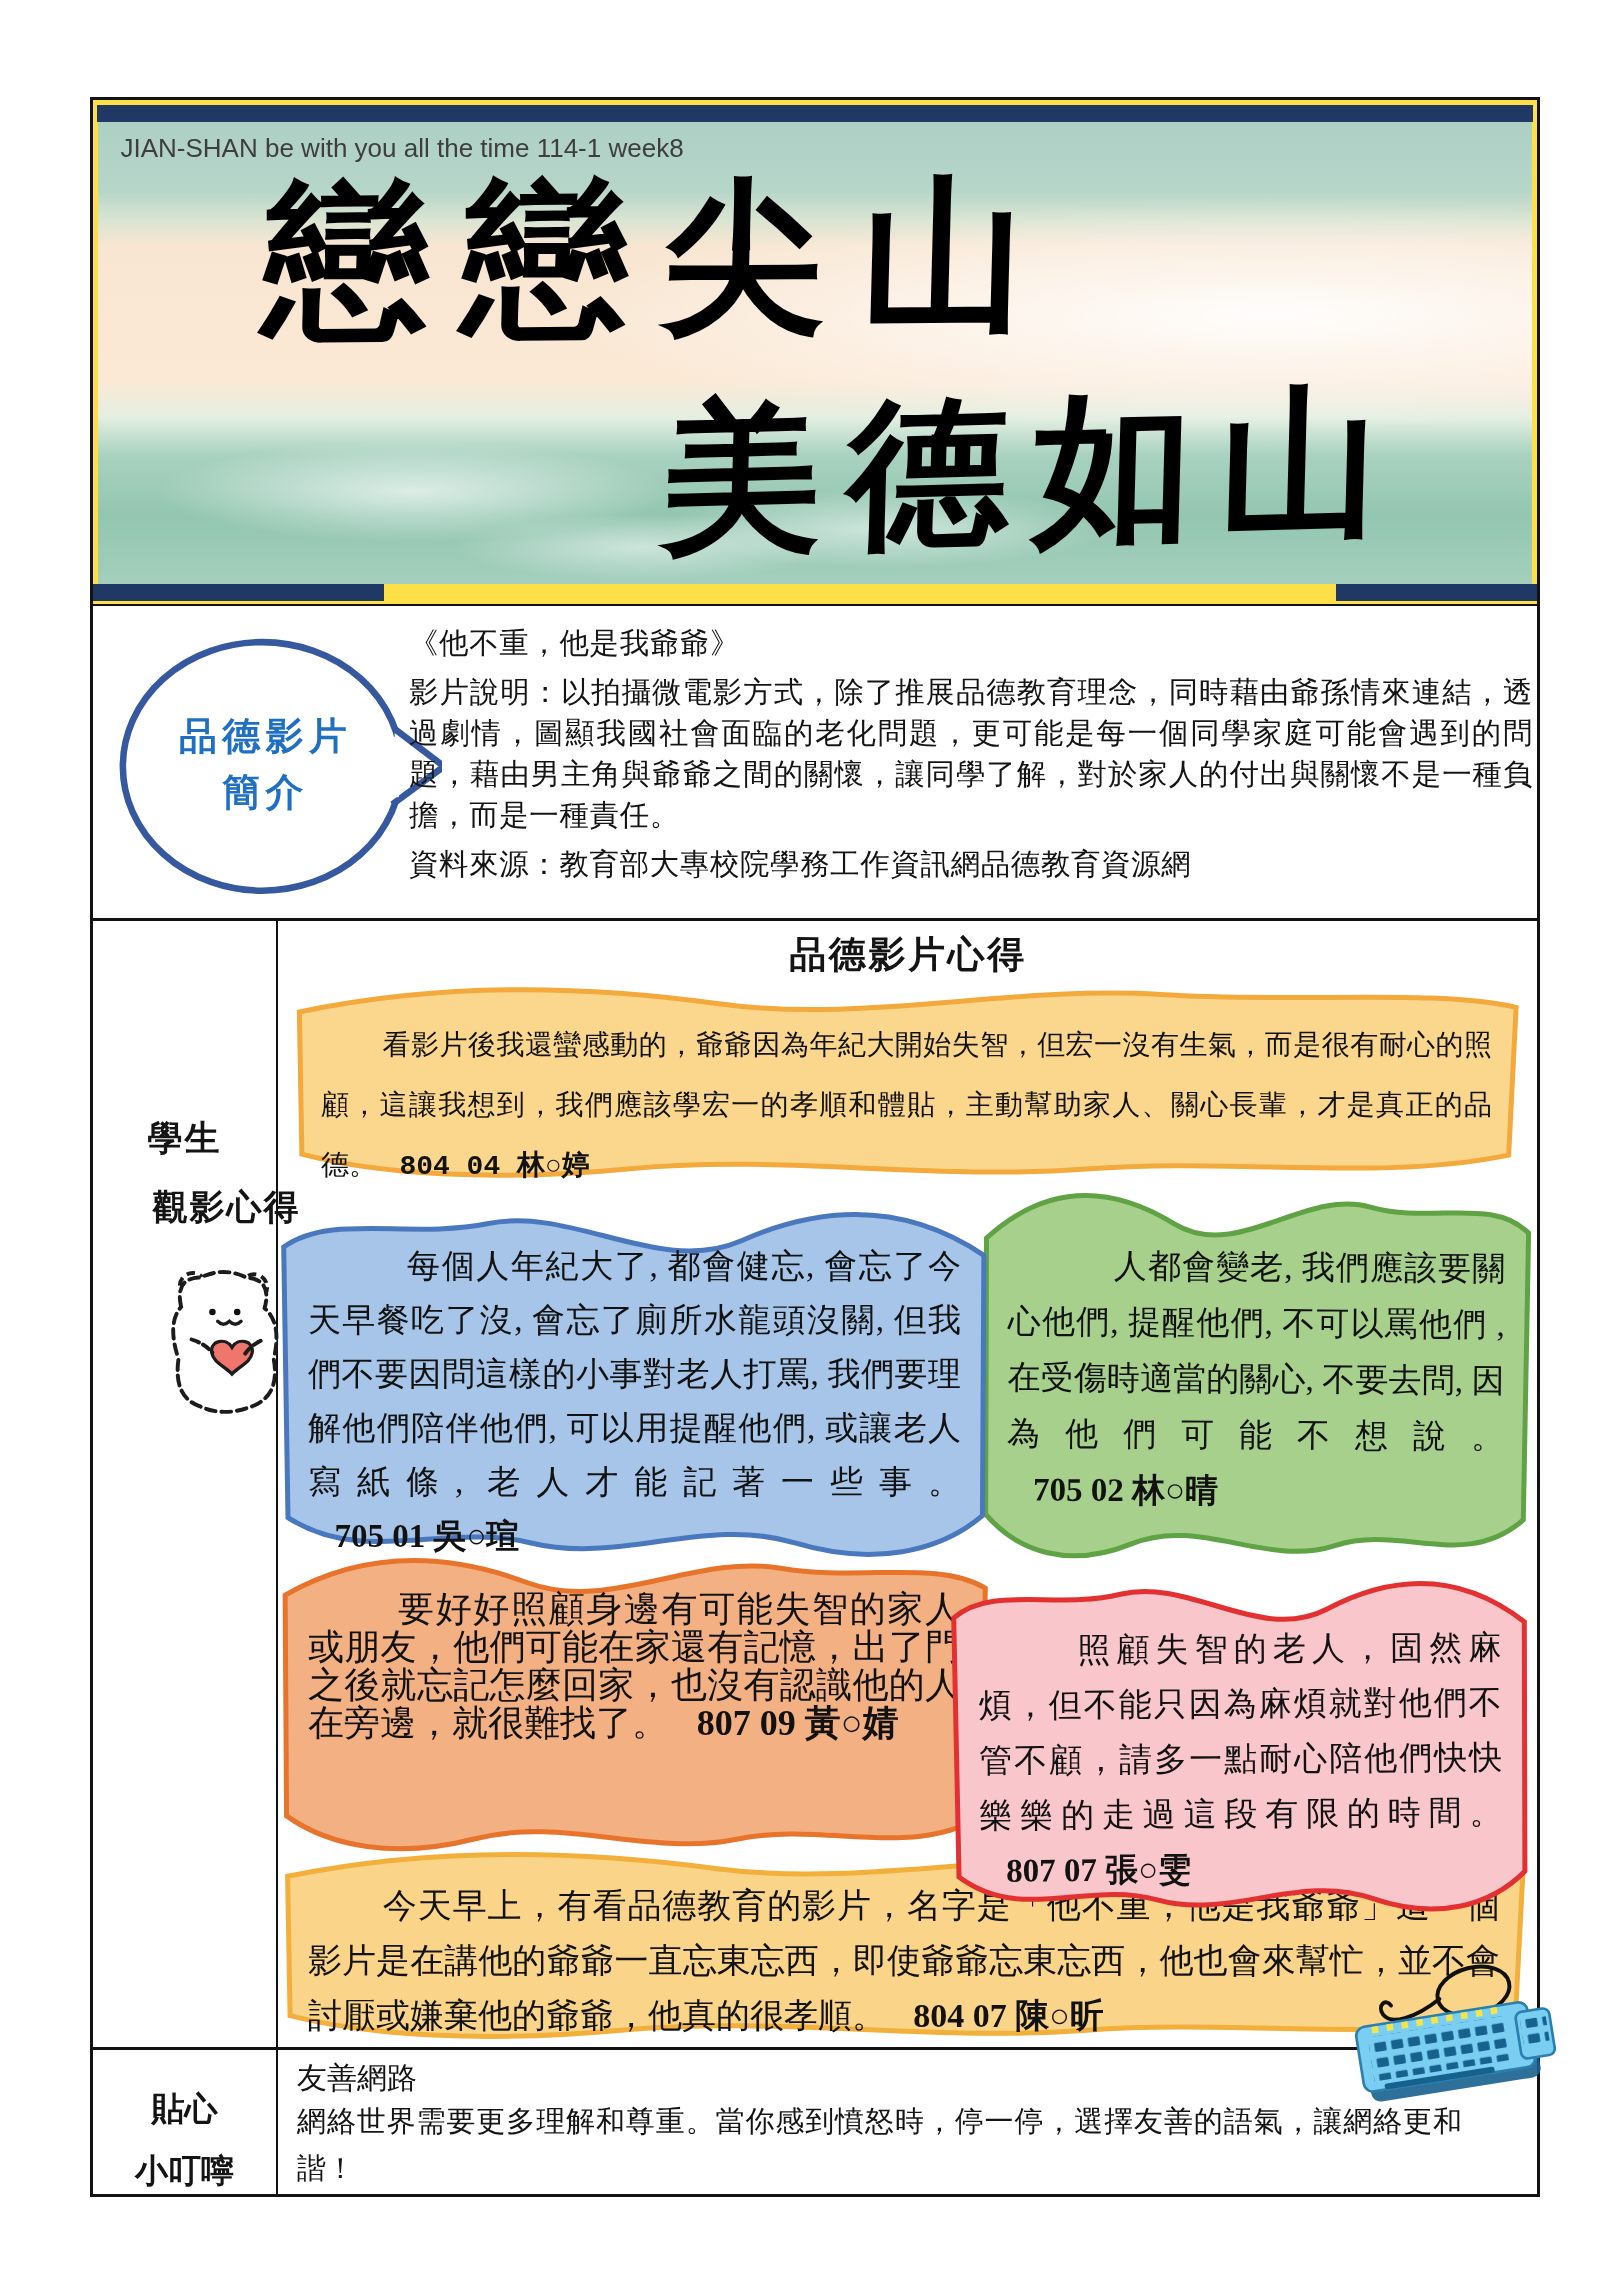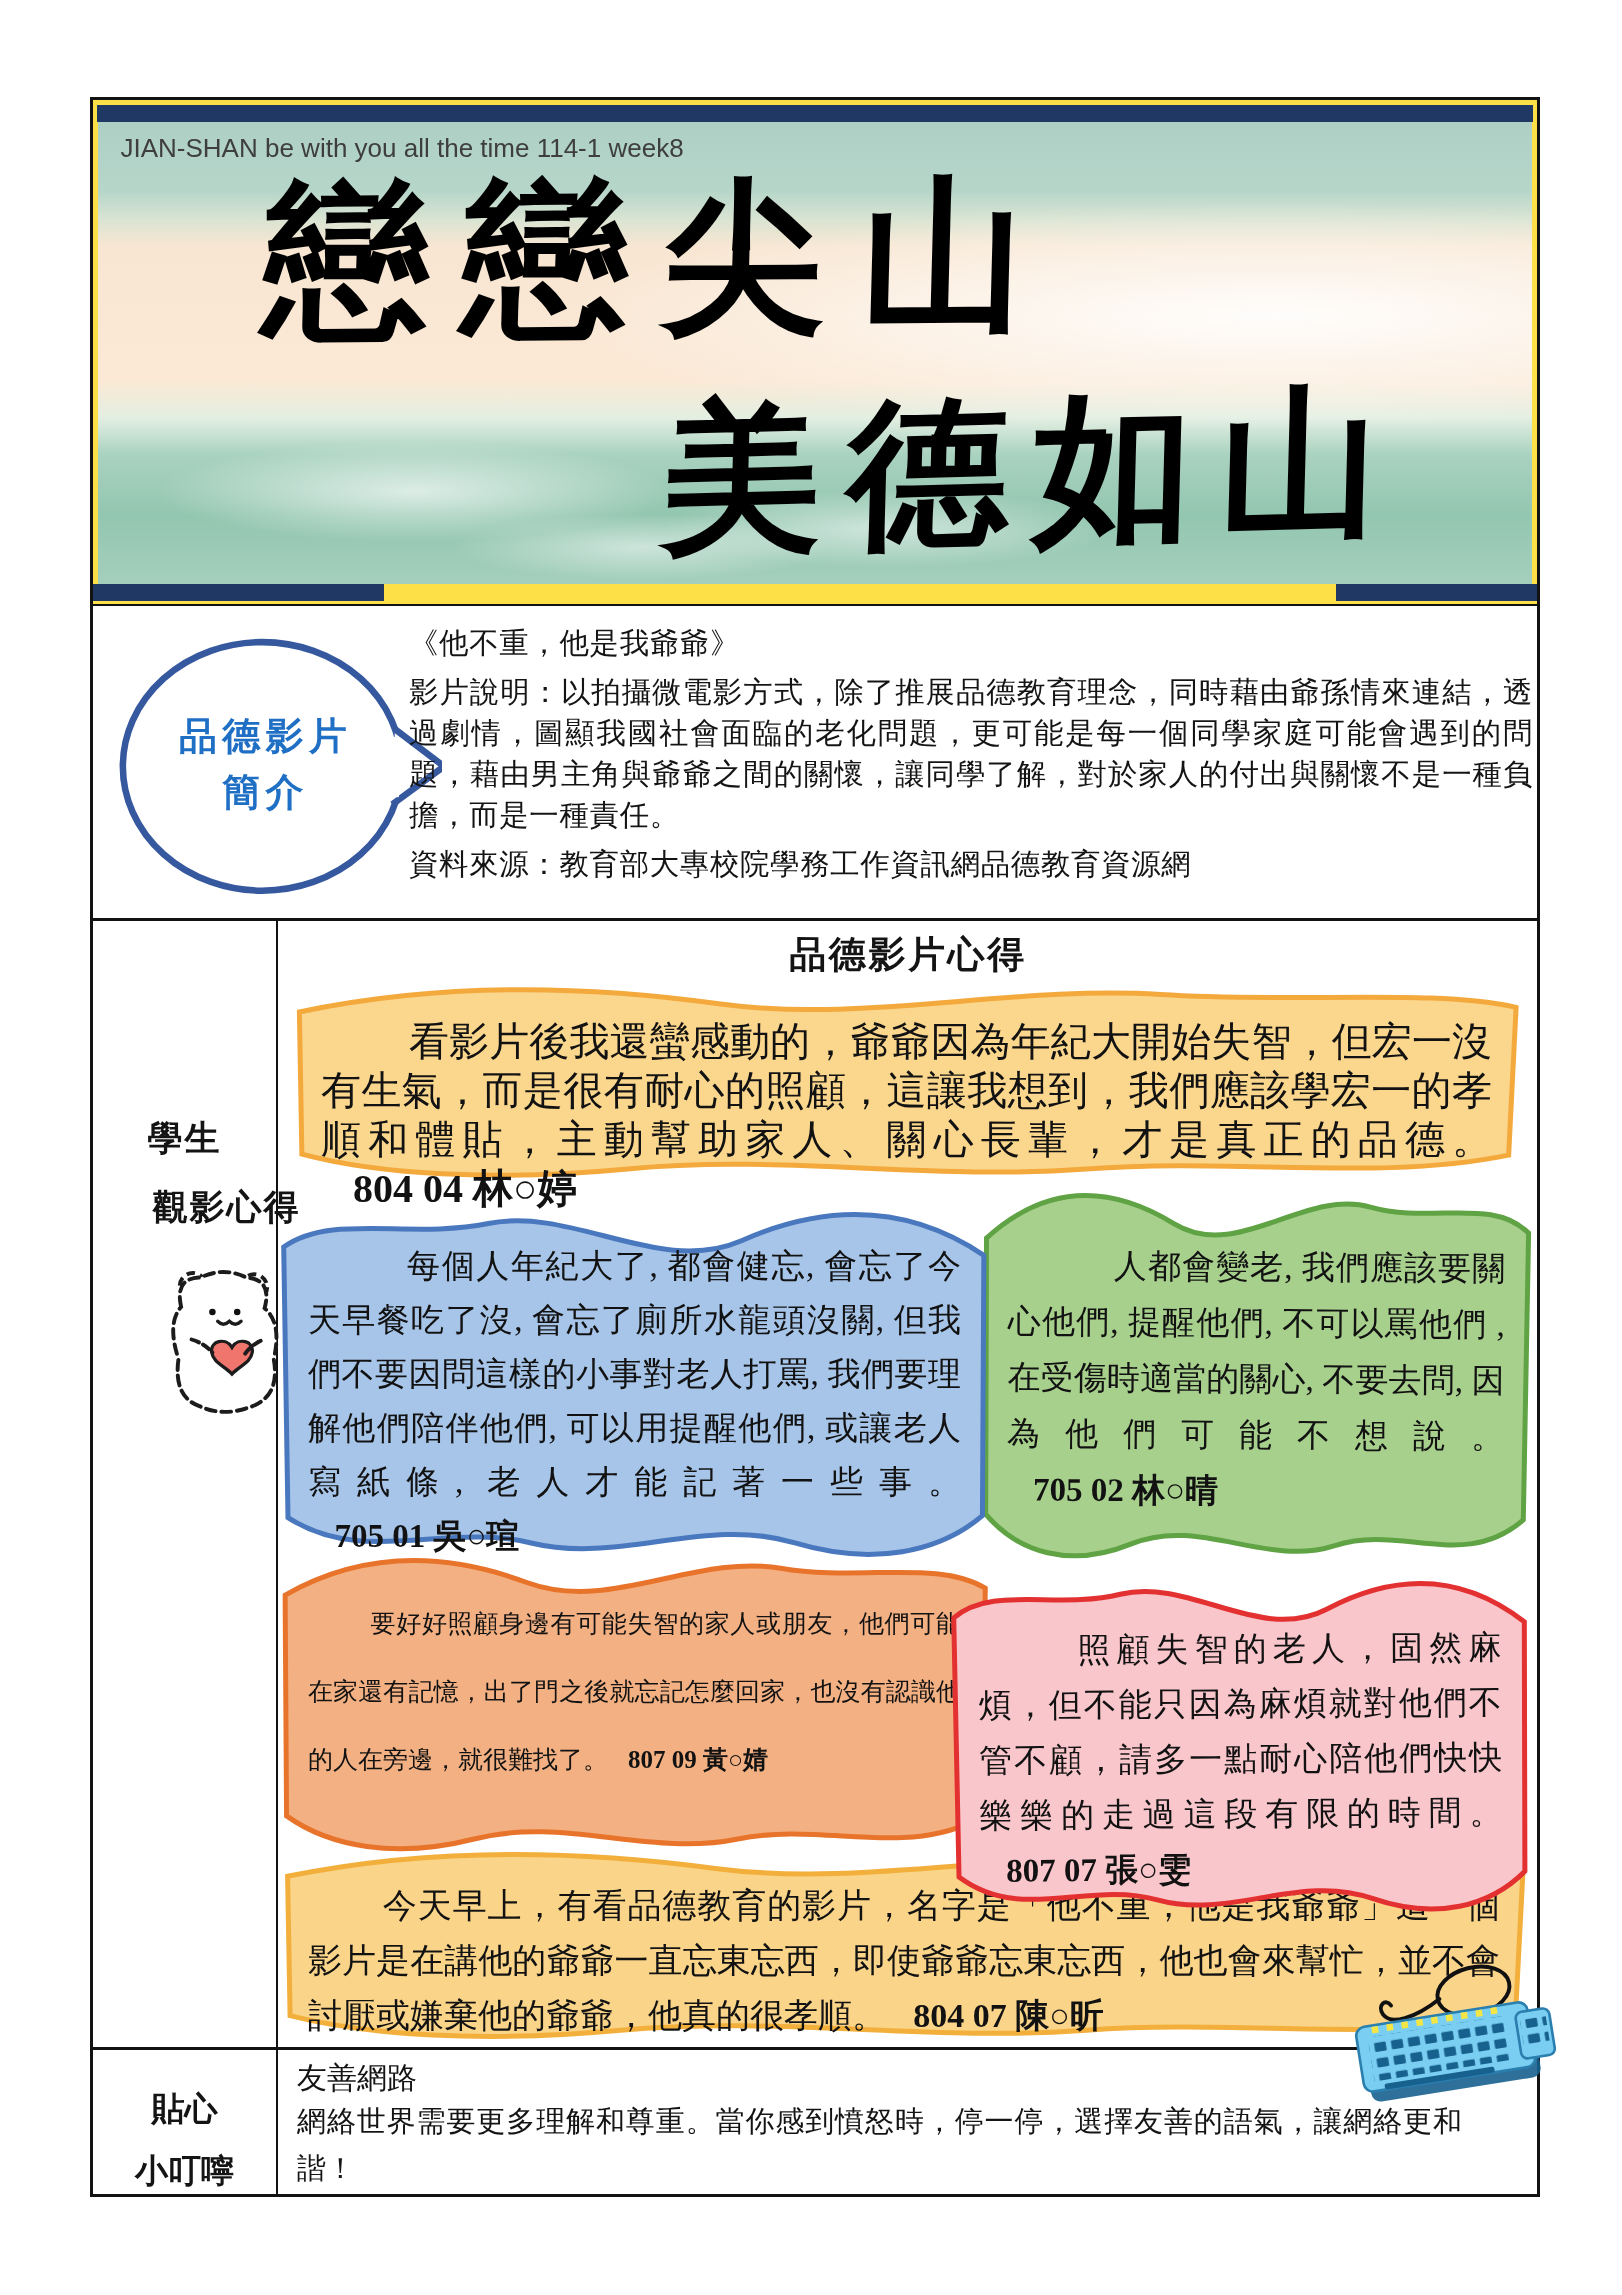"看影片後我還蠻感動的，爺爺因為年紀大開始失智，但宏一沒有生氣，而是很有耐心的照顧" div.note-text { font-family: none -> Liberation Mono, monospace; font-size: 40px -> 28px; line-height: 49px -> 60px }
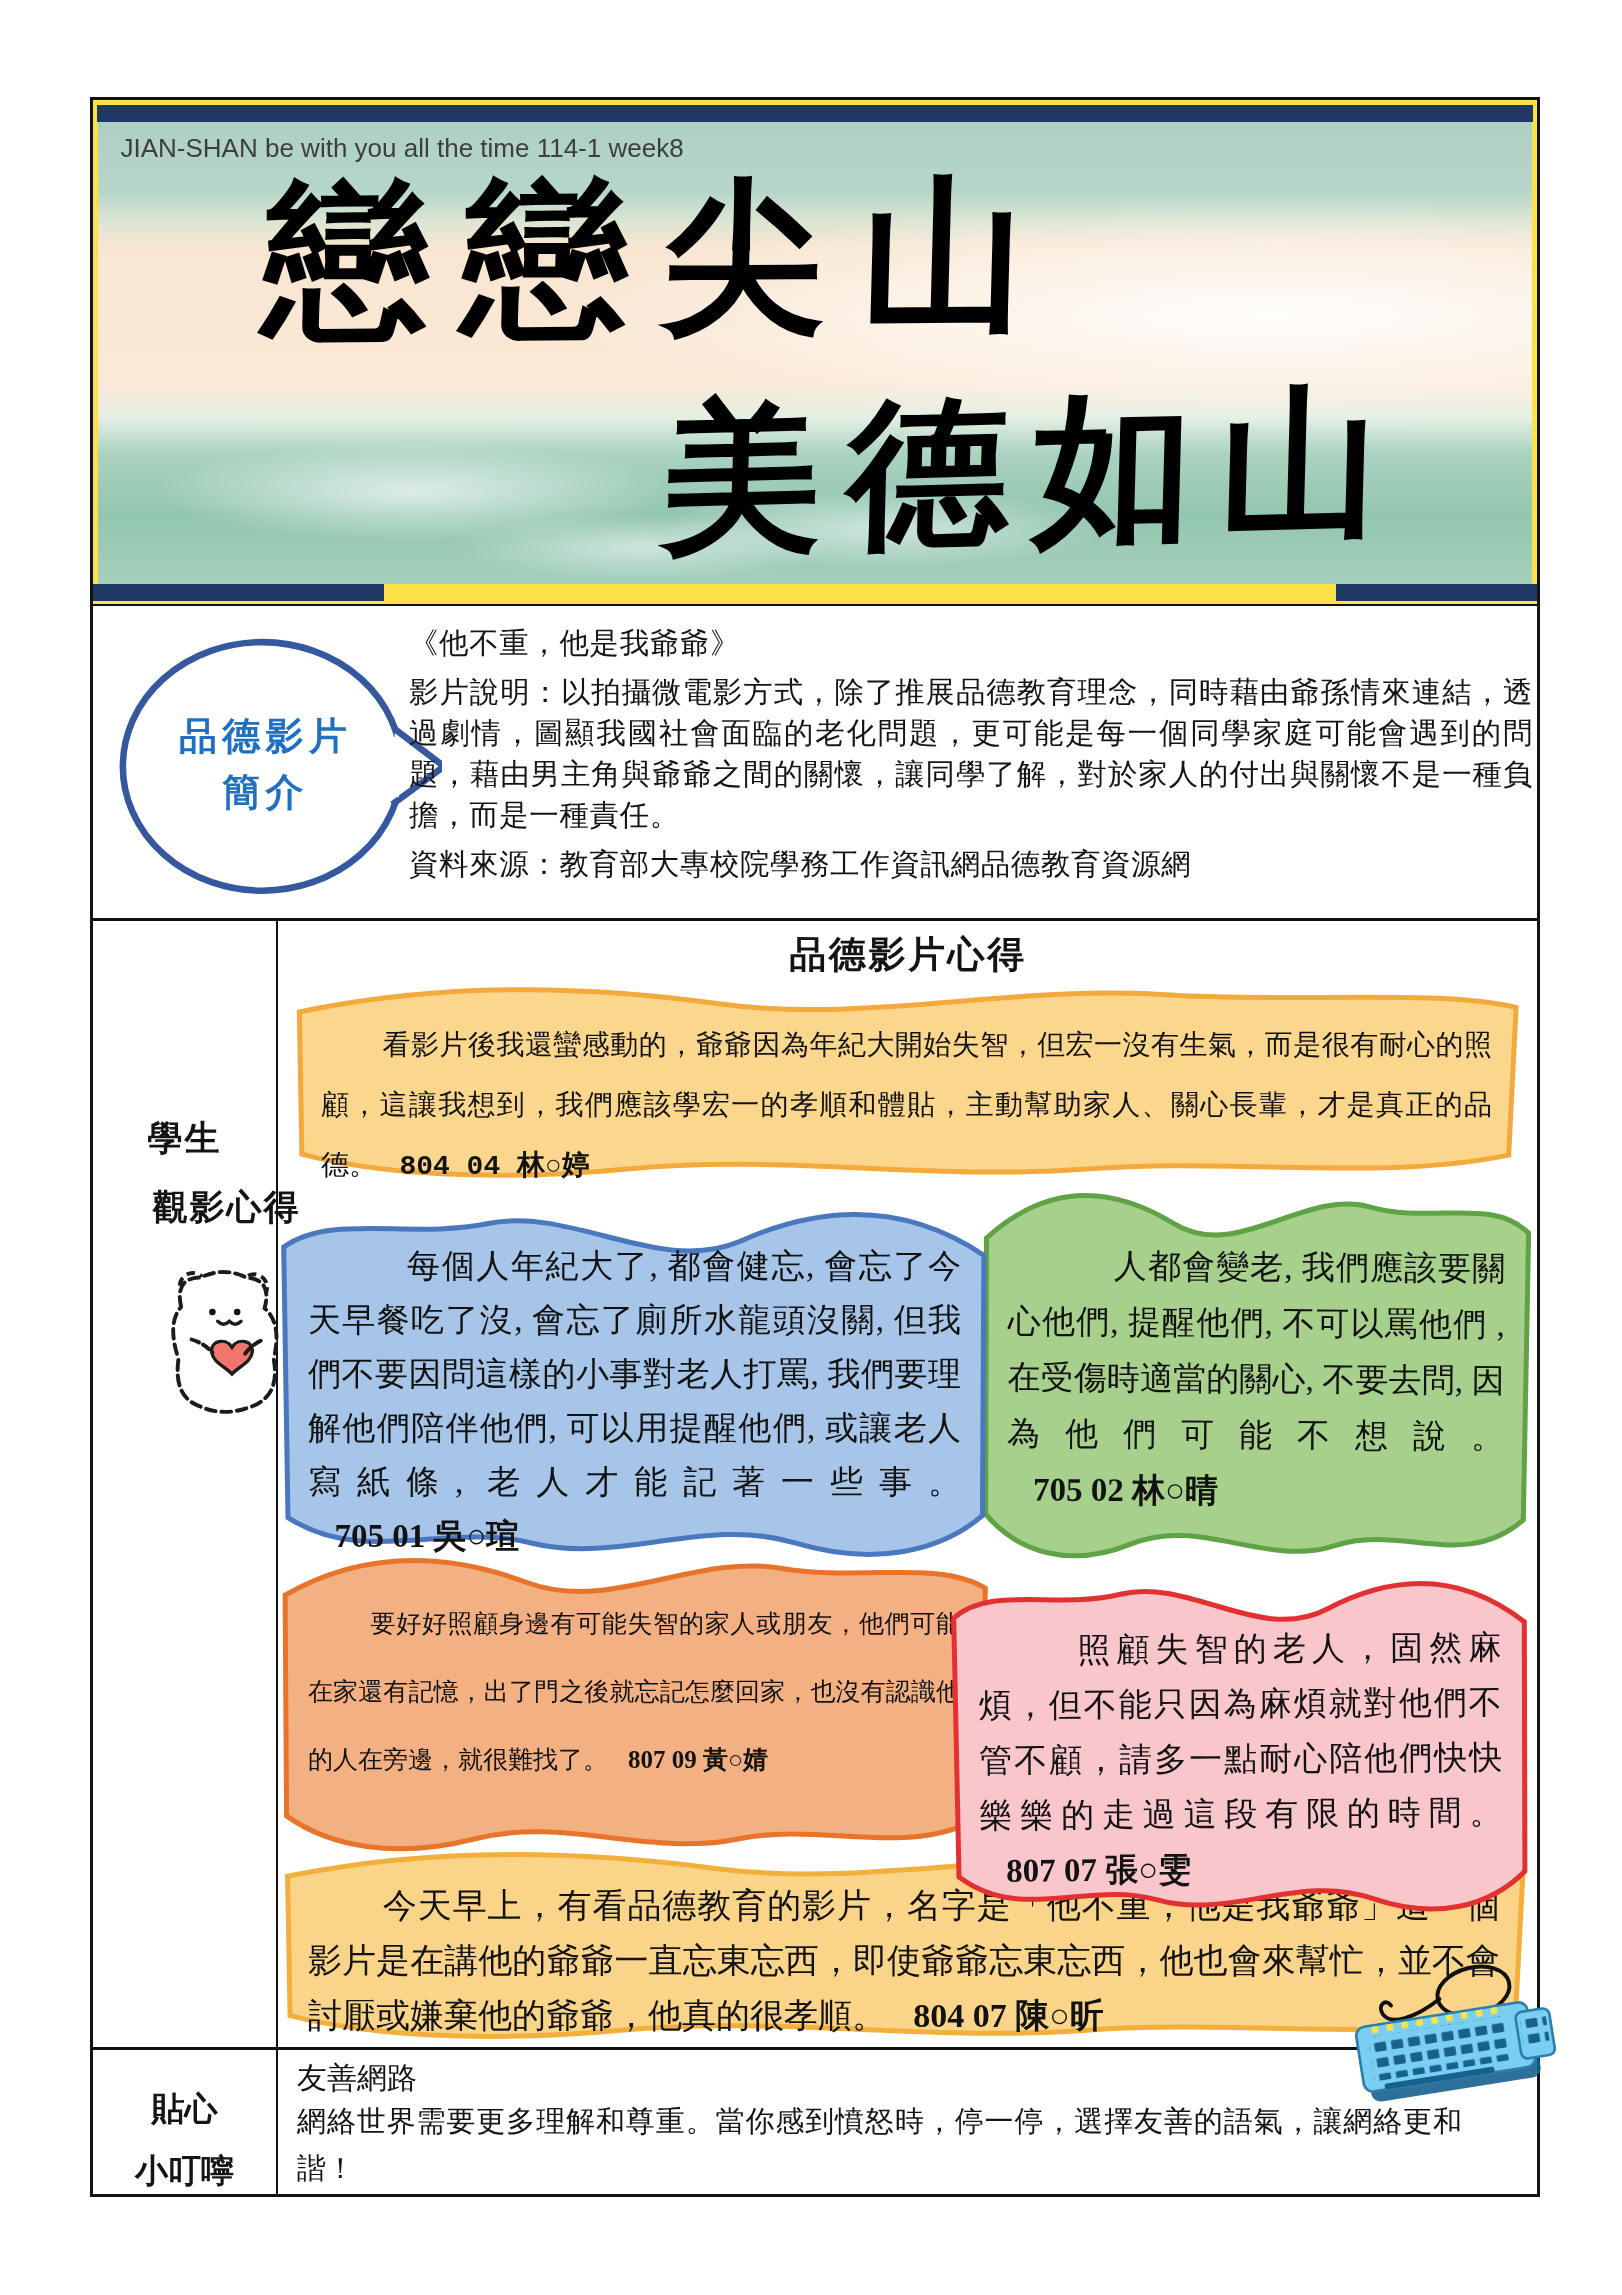"要好好照顧身邊有可能失智的家人或朋友，他們可能在家還有記憶，出了門之後就忘記怎麼" div.note-text { font-size: 25px -> 36px; line-height: 68px -> 38px }
